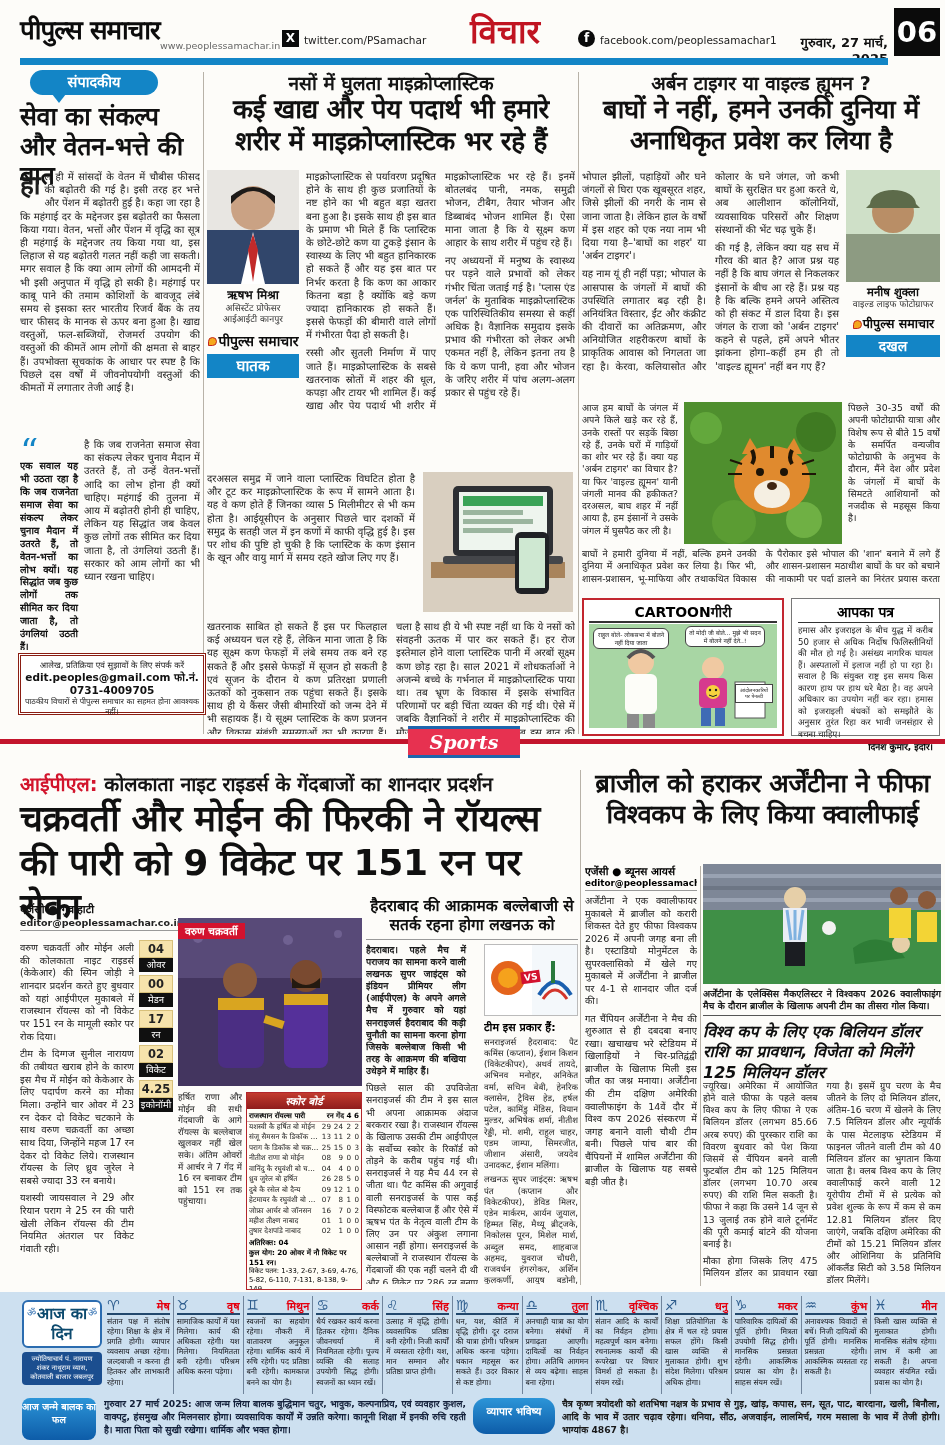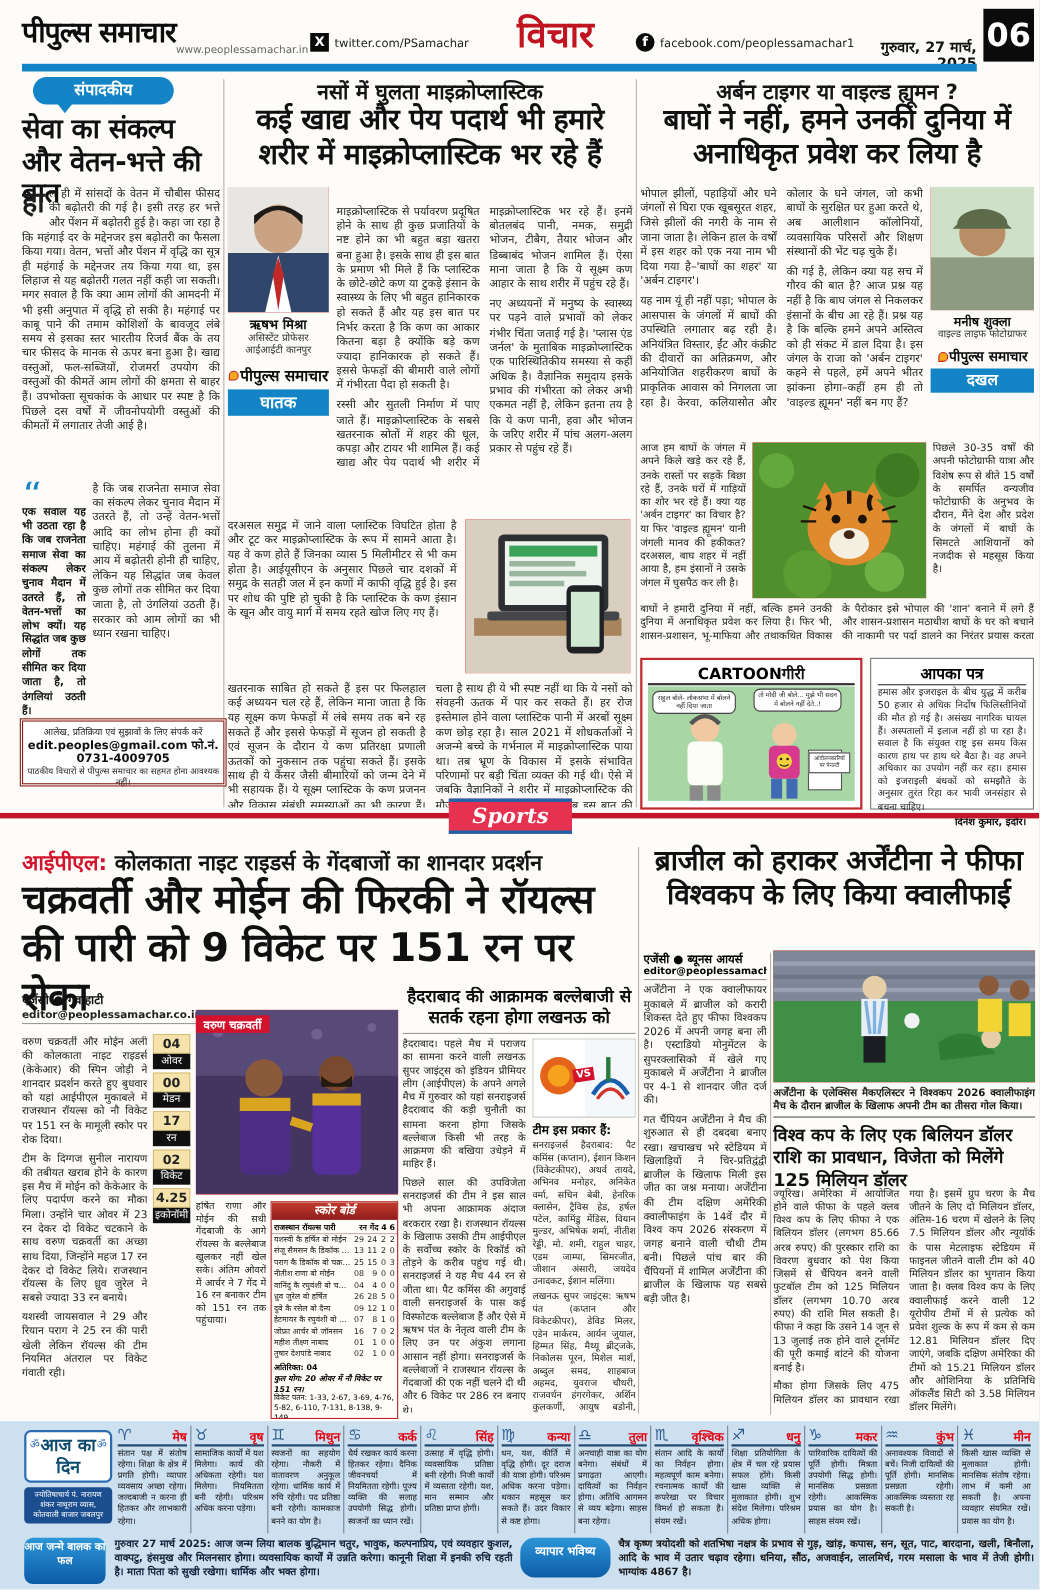"माइक्रोप्लास्टिक से पर्यावरण प्रदूषित" div.bt { margin-top: 16px -> none }
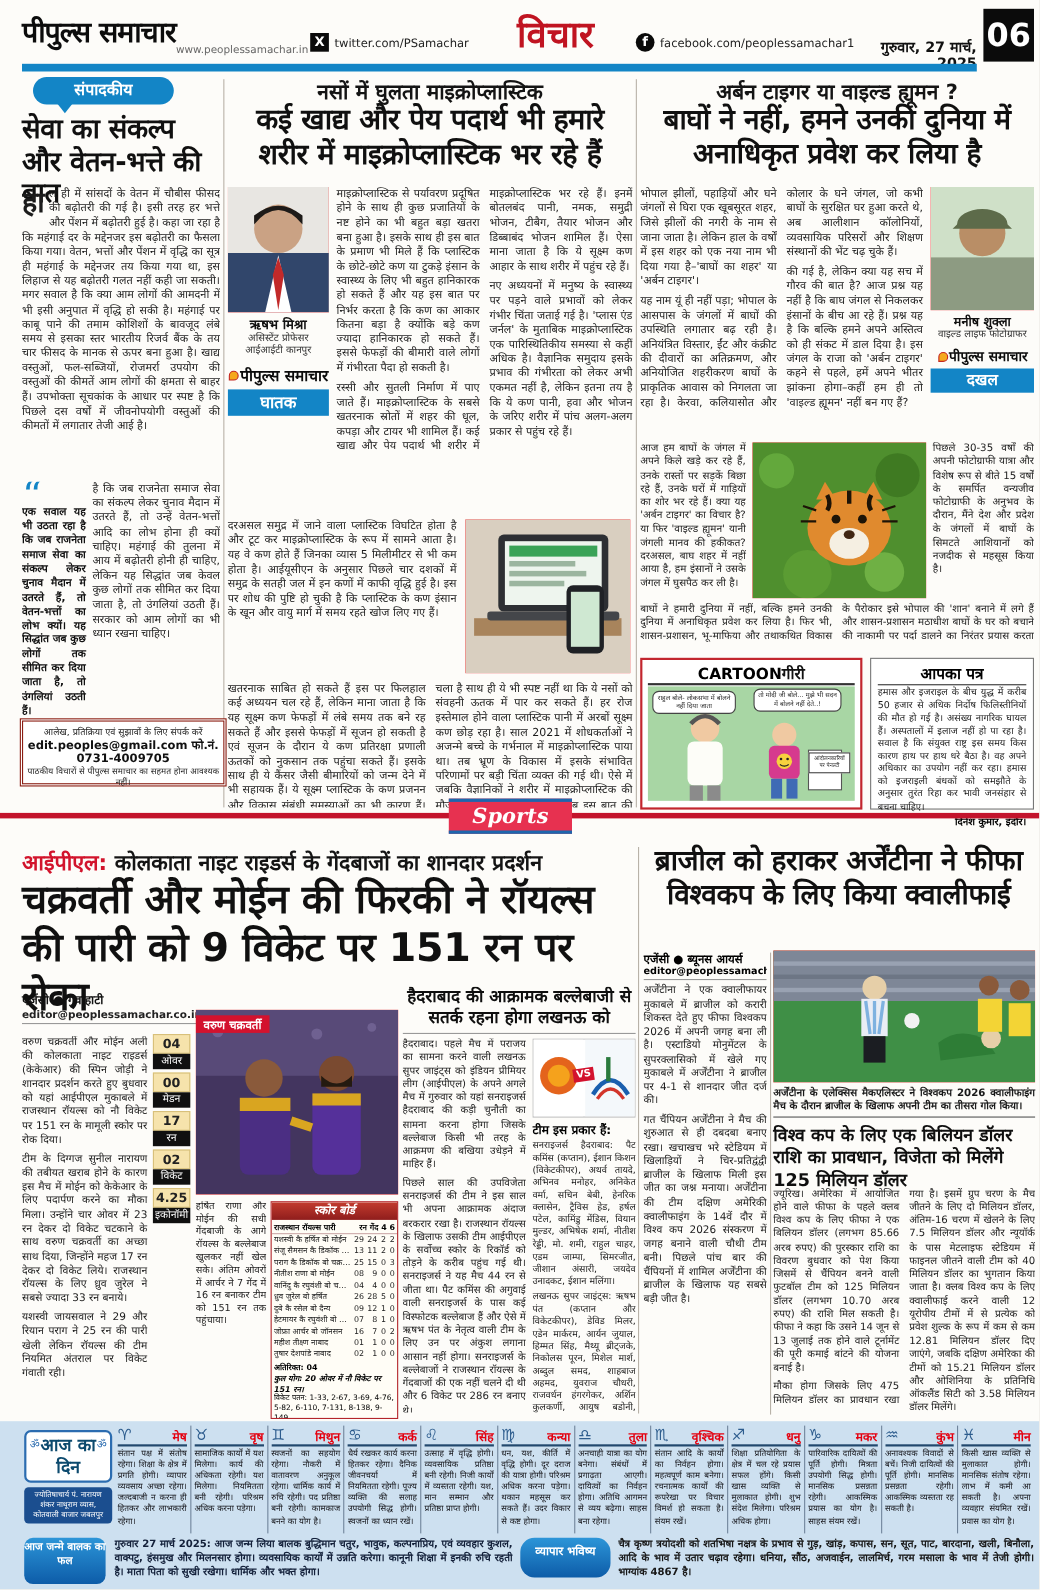"हैदराबाद। पहले मैच में पराजय" p { font-weight: none -> bold; margin: 0 0 5px 0 -> 0 12px 5px 0 }
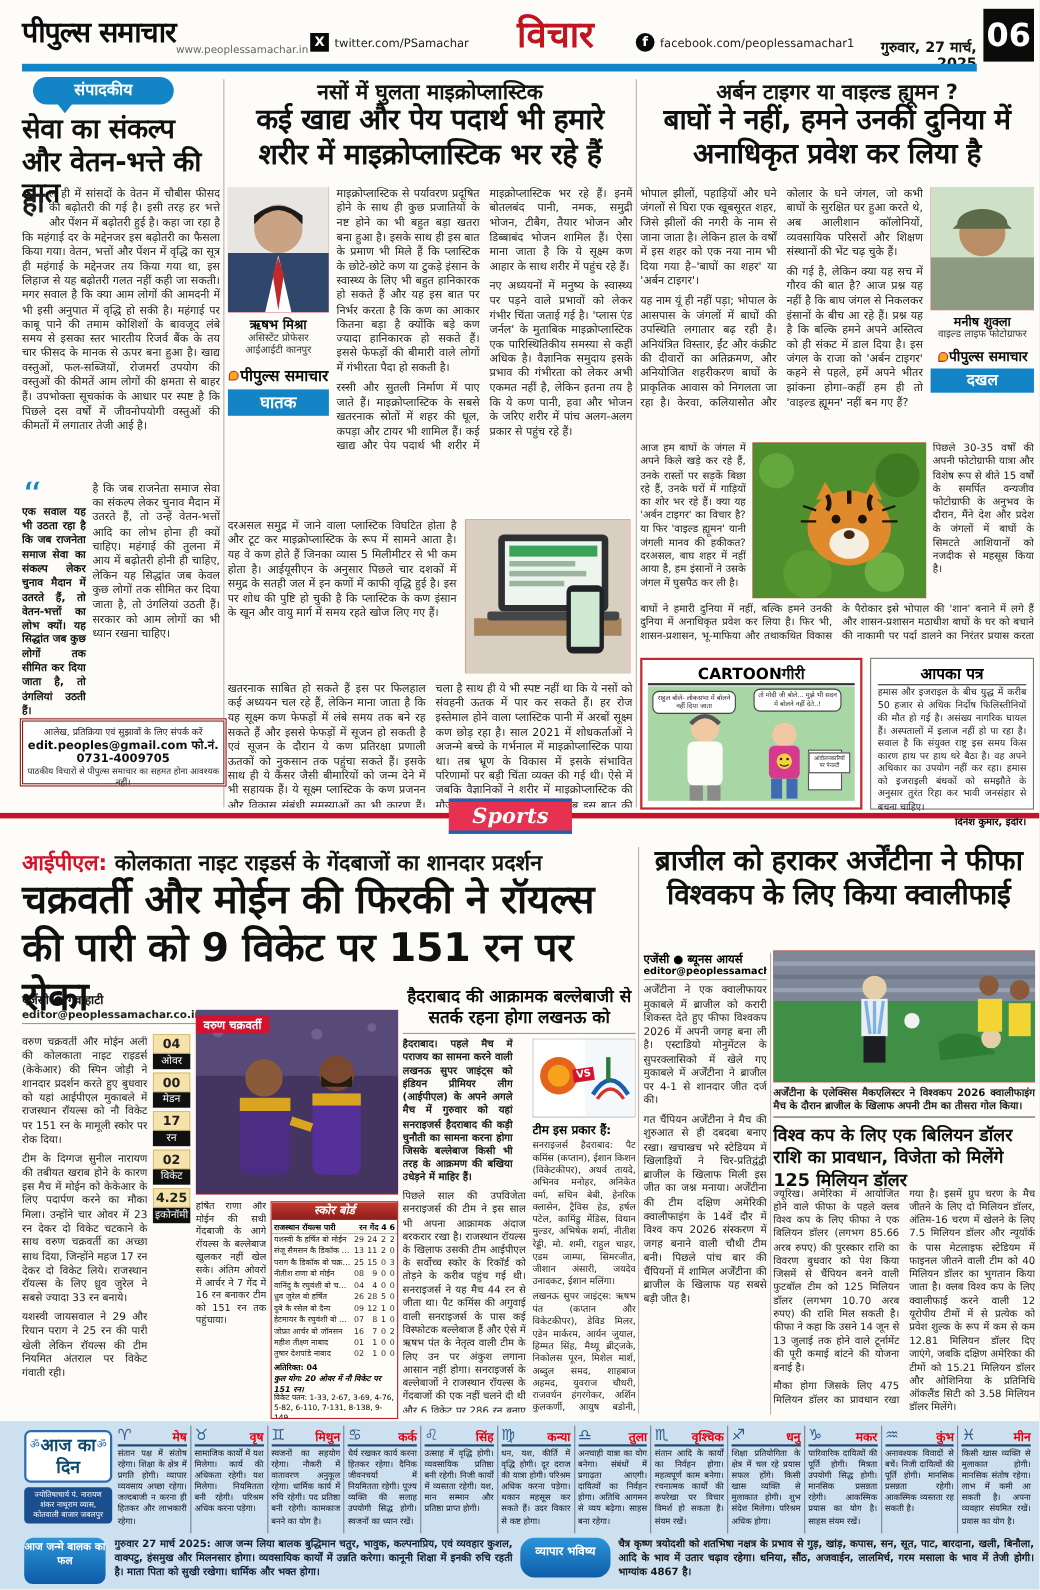"विश्व कप के लिए एक" div.abs { font-style: none -> italic }
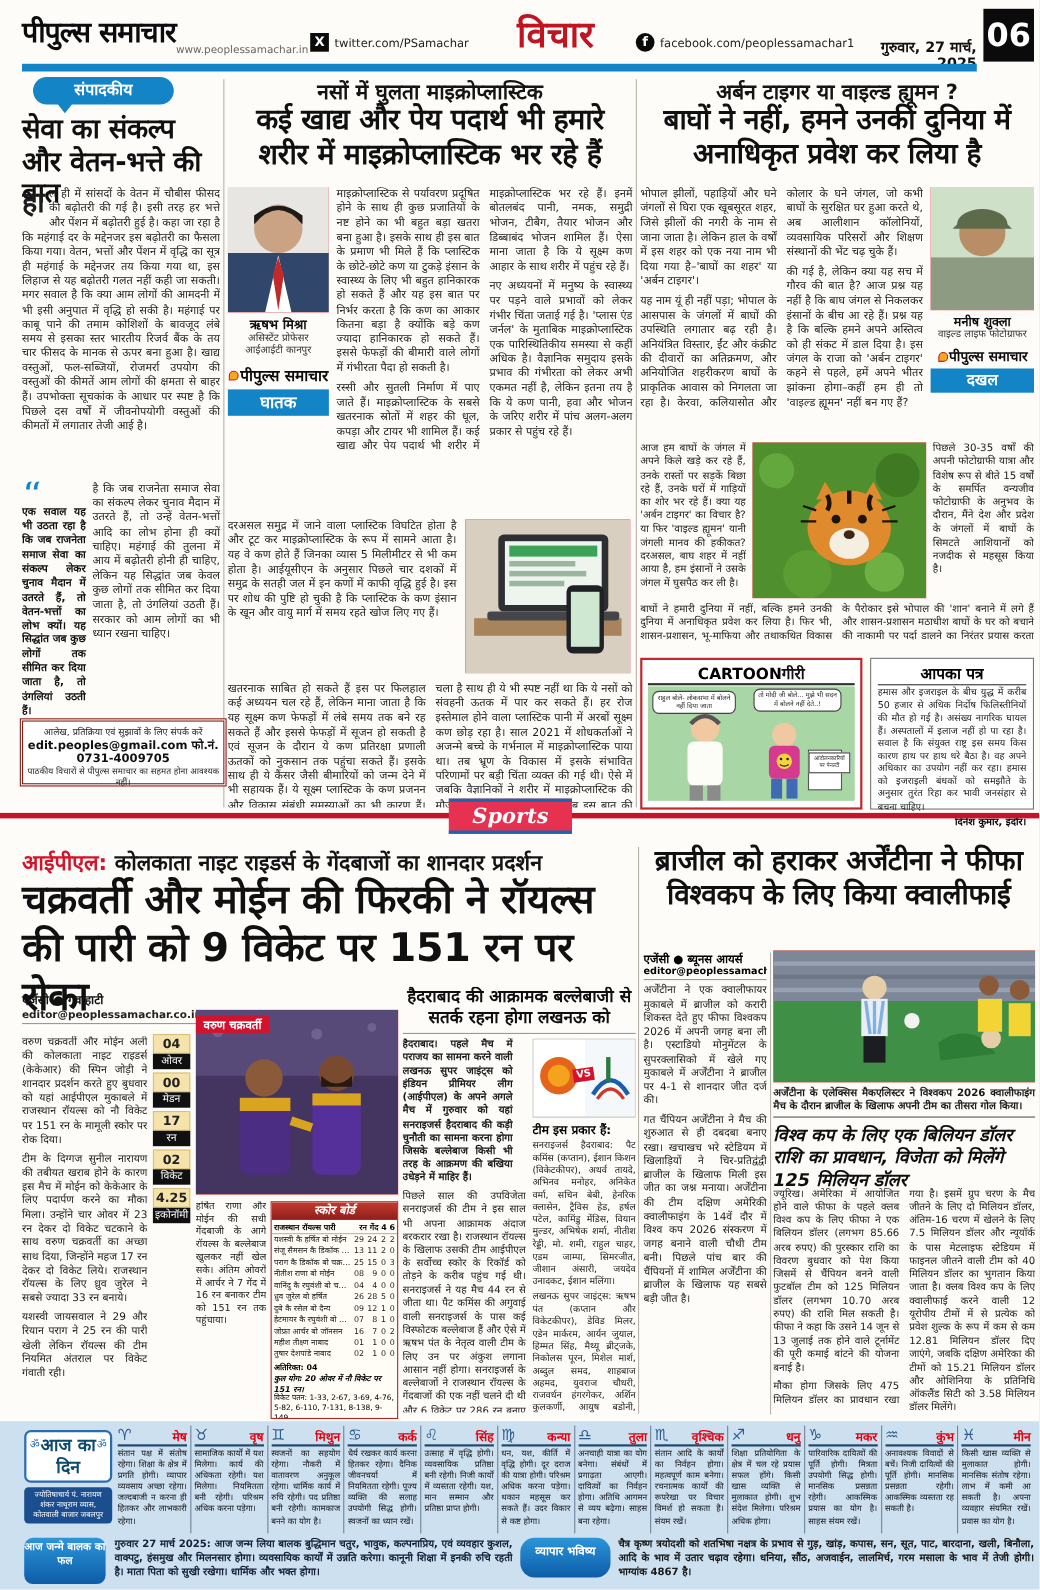"कुल योग: 20 ओवर में" div { font-style: italic -> none }
